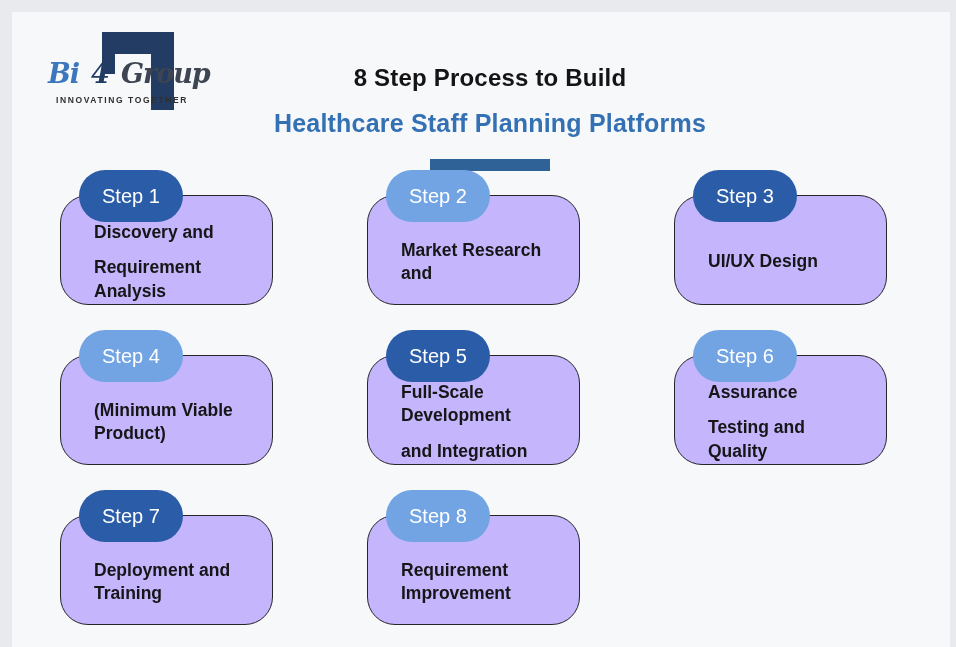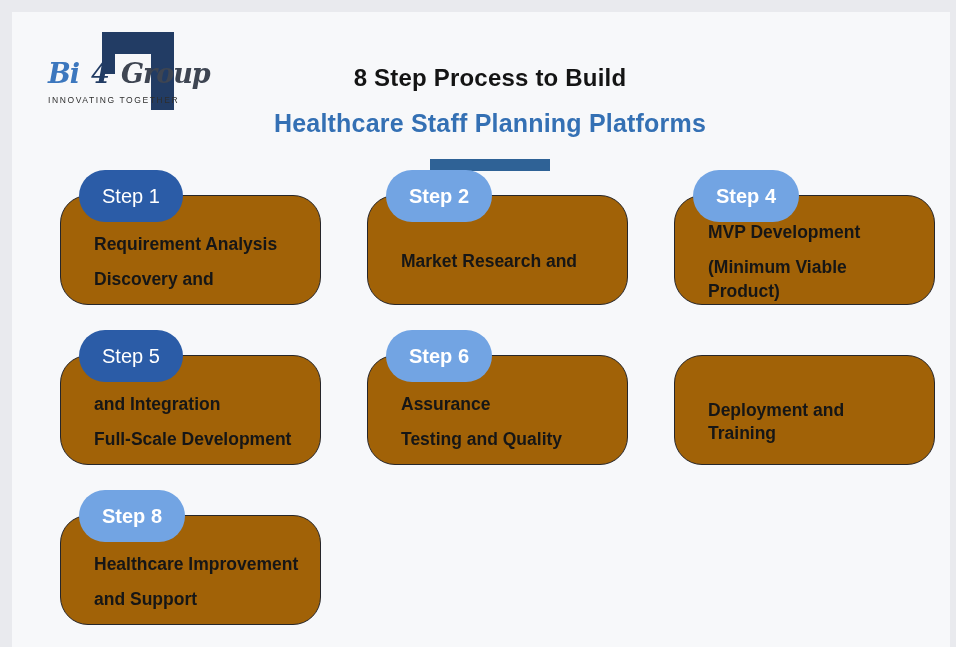"INNOVATING TOGETHER" .logo-tagline { font-weight: 400 -> 700; left: 6px -> 14px }
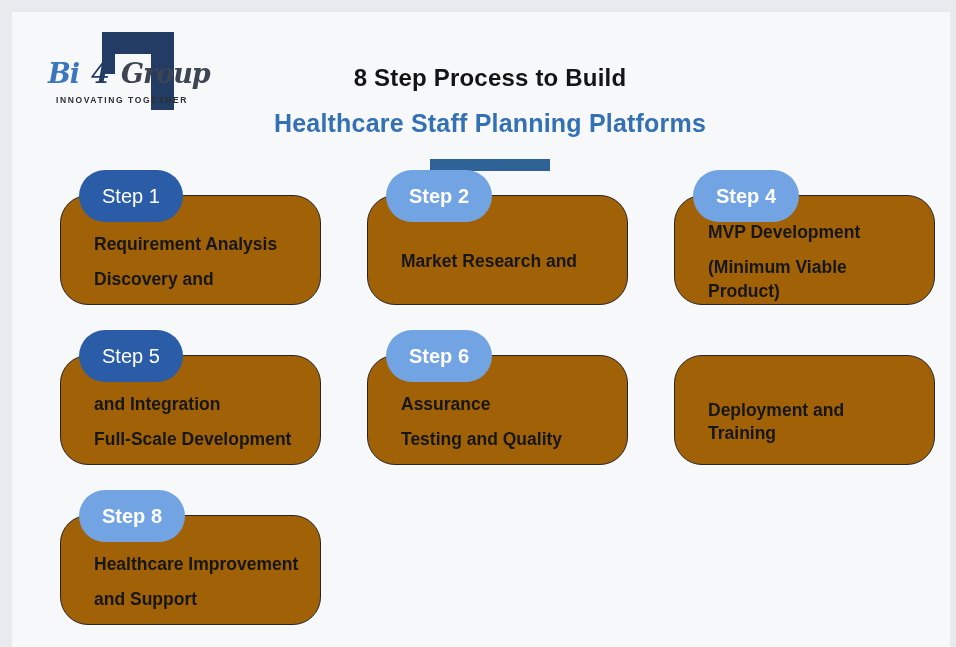"Step 1" .card { background: #a16207 -> #c4b5fd; width: 261px -> 213px }
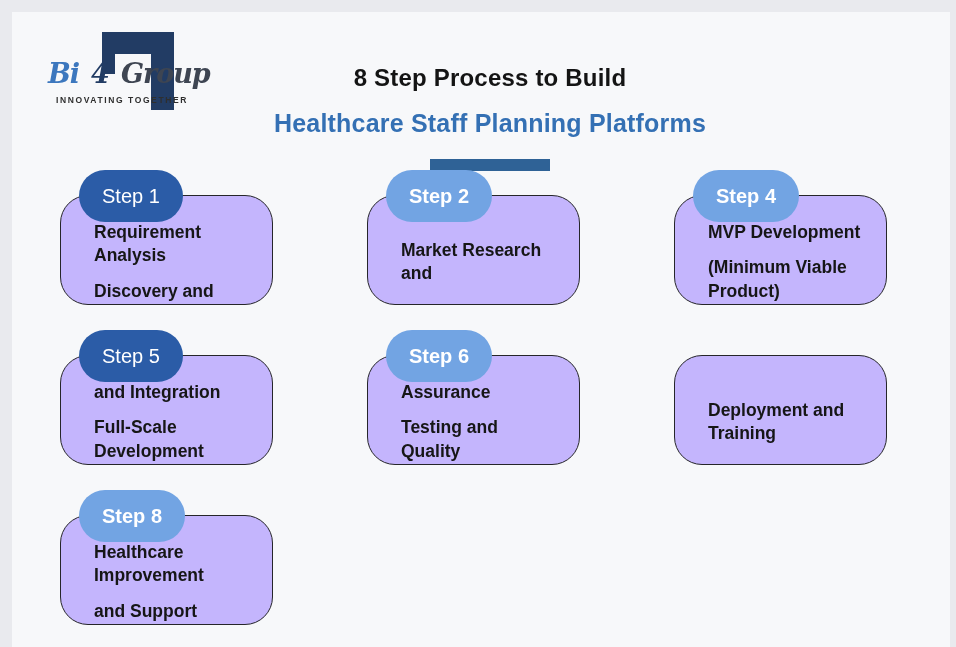"Step 2" .pill.light { font-weight: bold -> none }
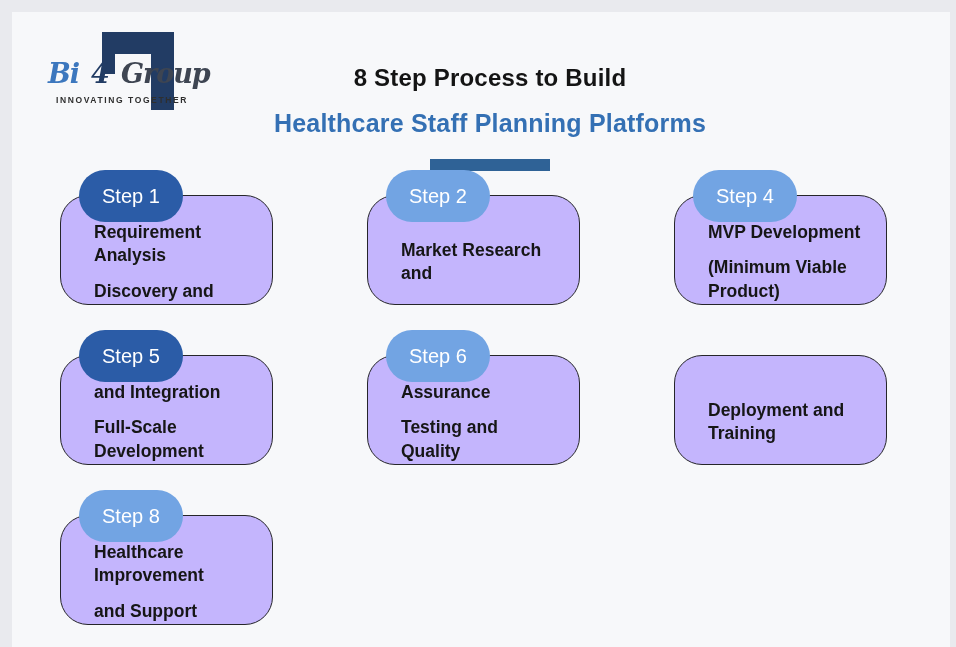"Step 3" div.card { html: none -> <div> <div>Step 3</div> <div> <span>UI/UX Design</span> </div> </div> }
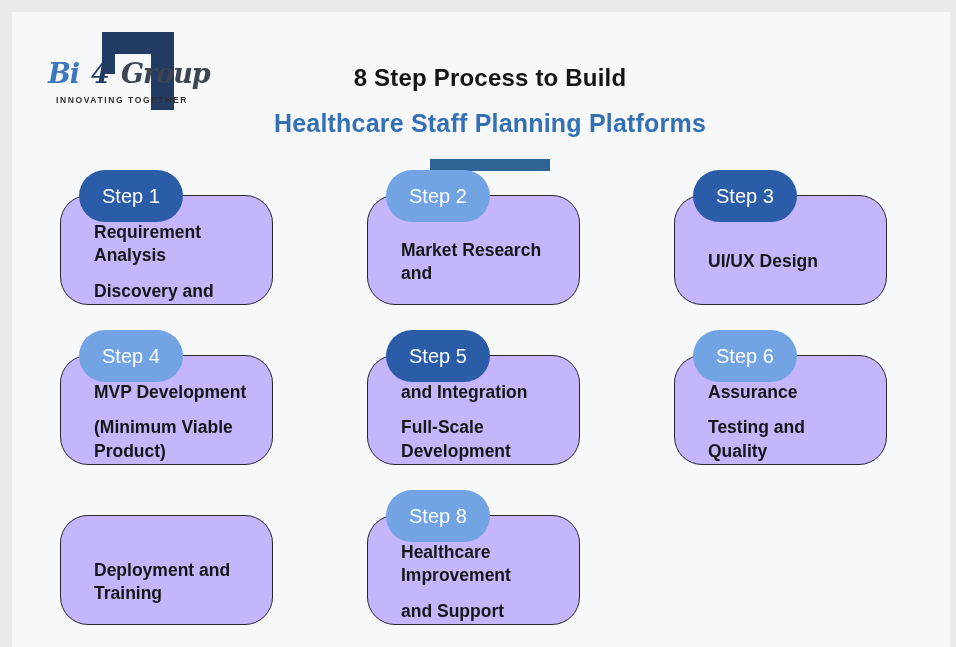"Requirement Analysis" span { order: before "Discovery and" -> after "Discovery and" }
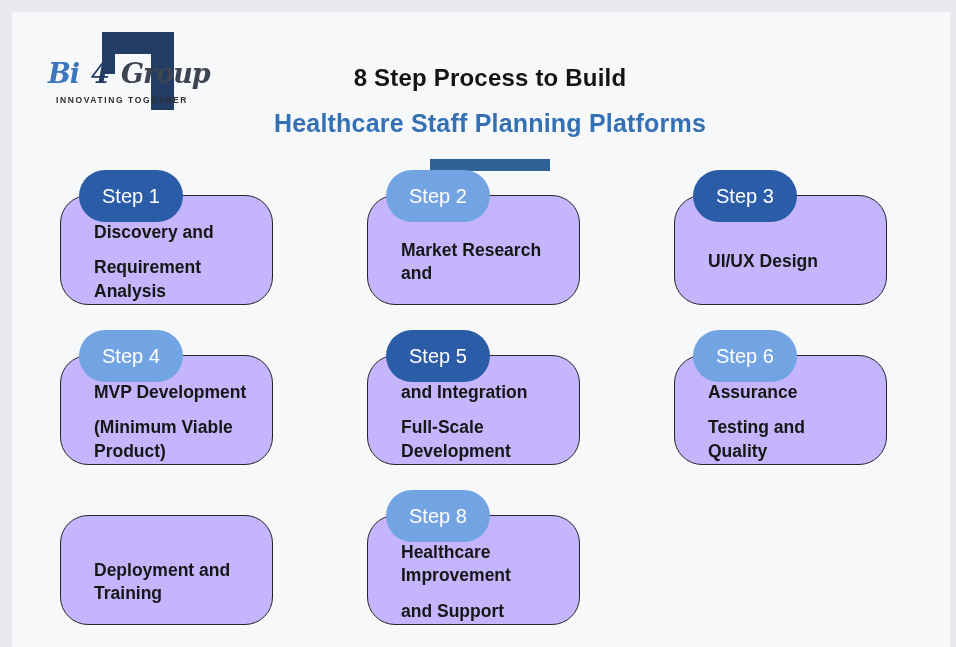"MVP Development" span { html: <span>MVP Development</span> -> none }
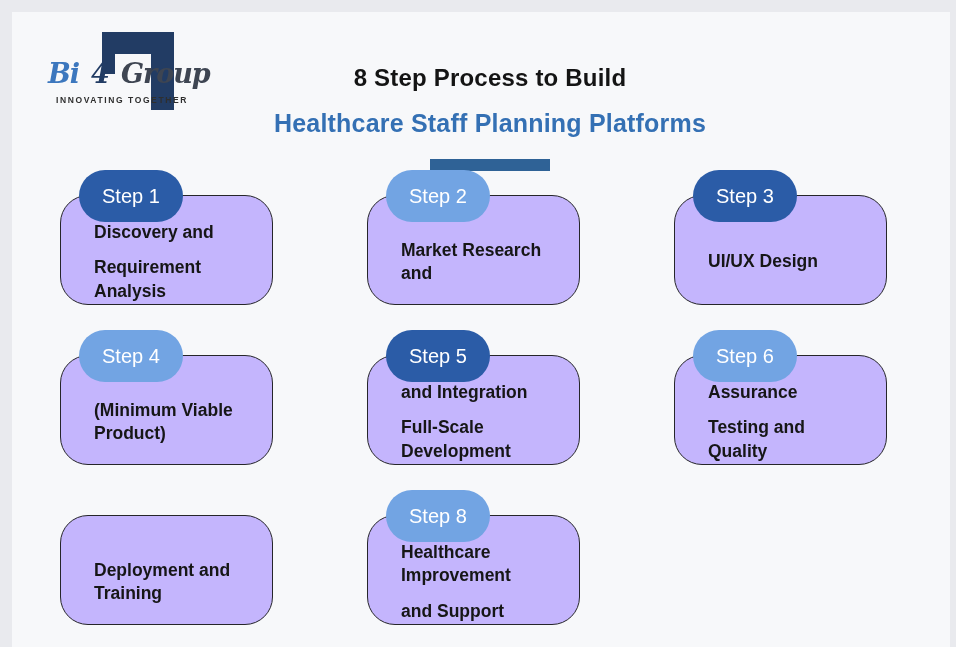"and Integration" span { order: before "Full-Scale Development" -> after "Full-Scale Development" }
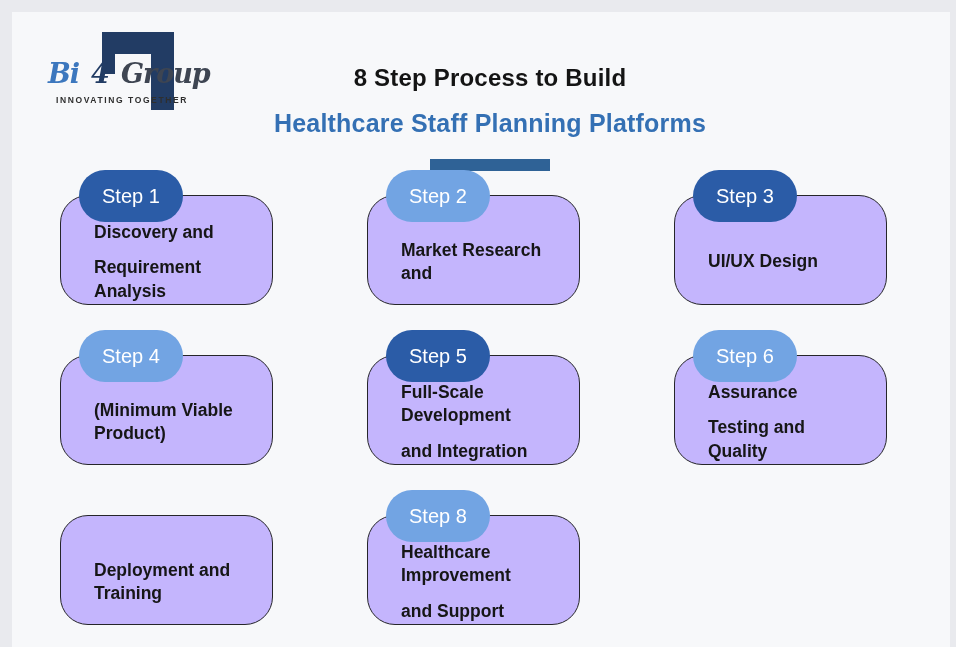"Step 7" div.pill { html: none -> <div>Step 7</div> }
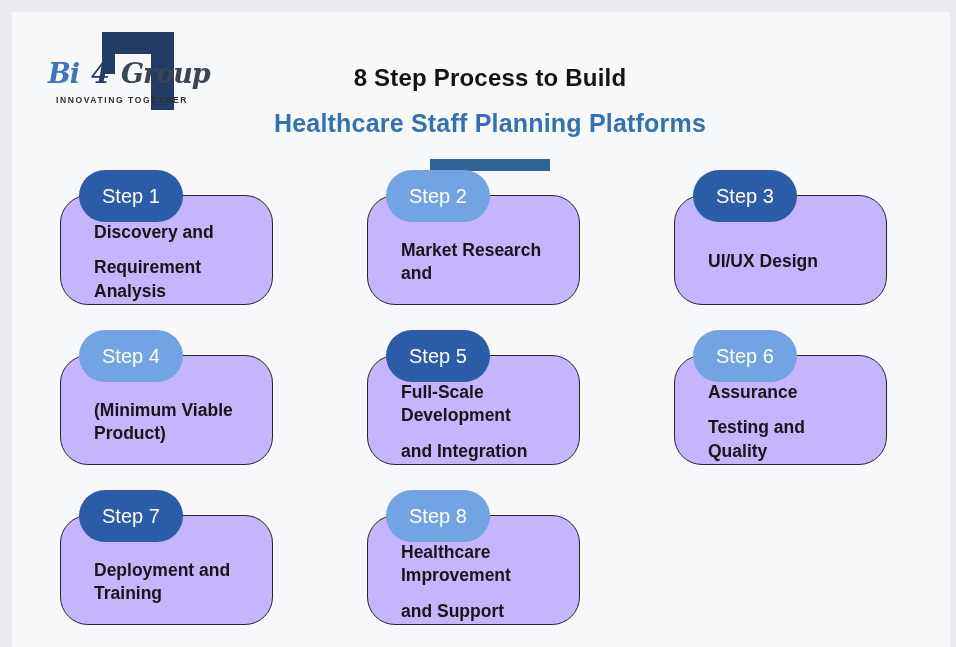"Healthcare Improvement" span { text: Healthcare -> Requirement }
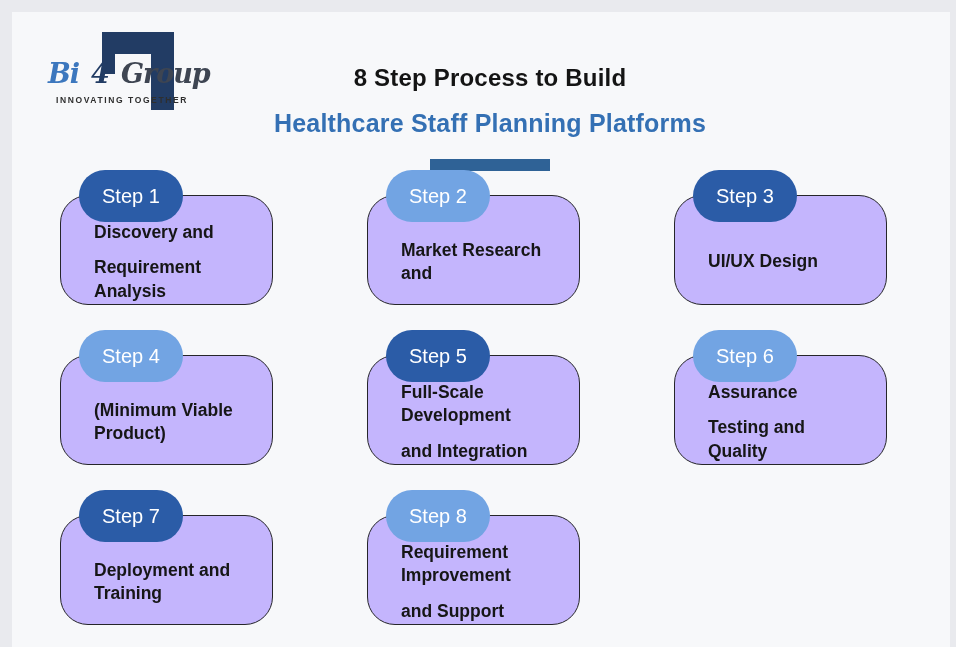"and Support" span { html: <span>and Support</span> -> none }
